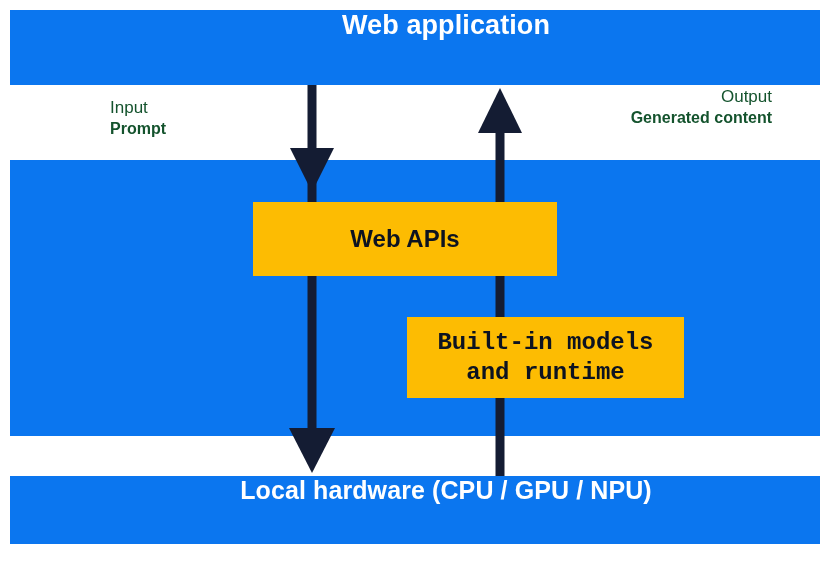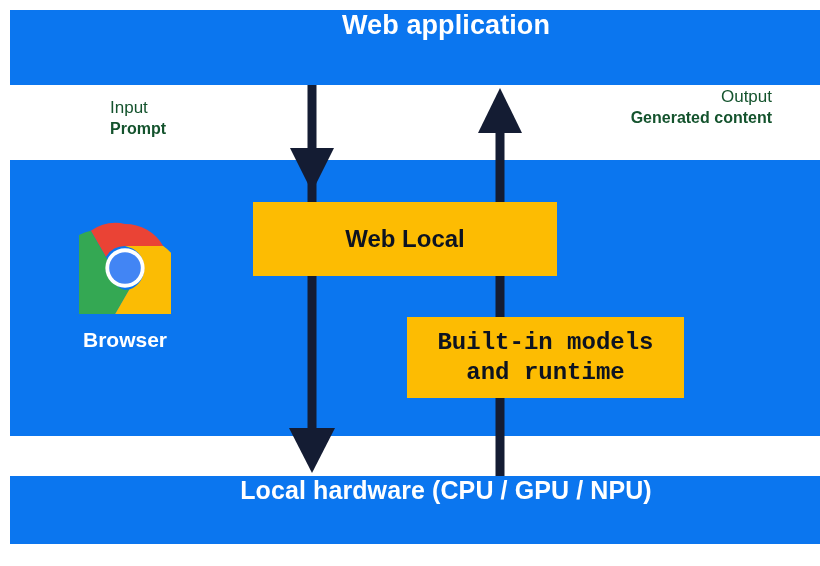"Web Local" span.component-box-label { text: Local -> APIs }
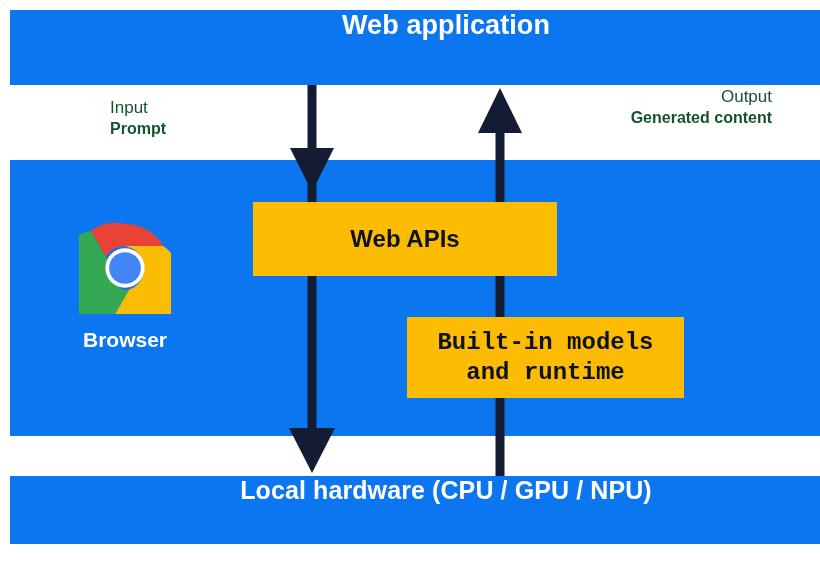"Browser" div { html: <div> <svg> <path></path> <path></path> <path></path> <circle></circle> <circle></circle> </svg> <span>Browser</span> </div> -> none }
